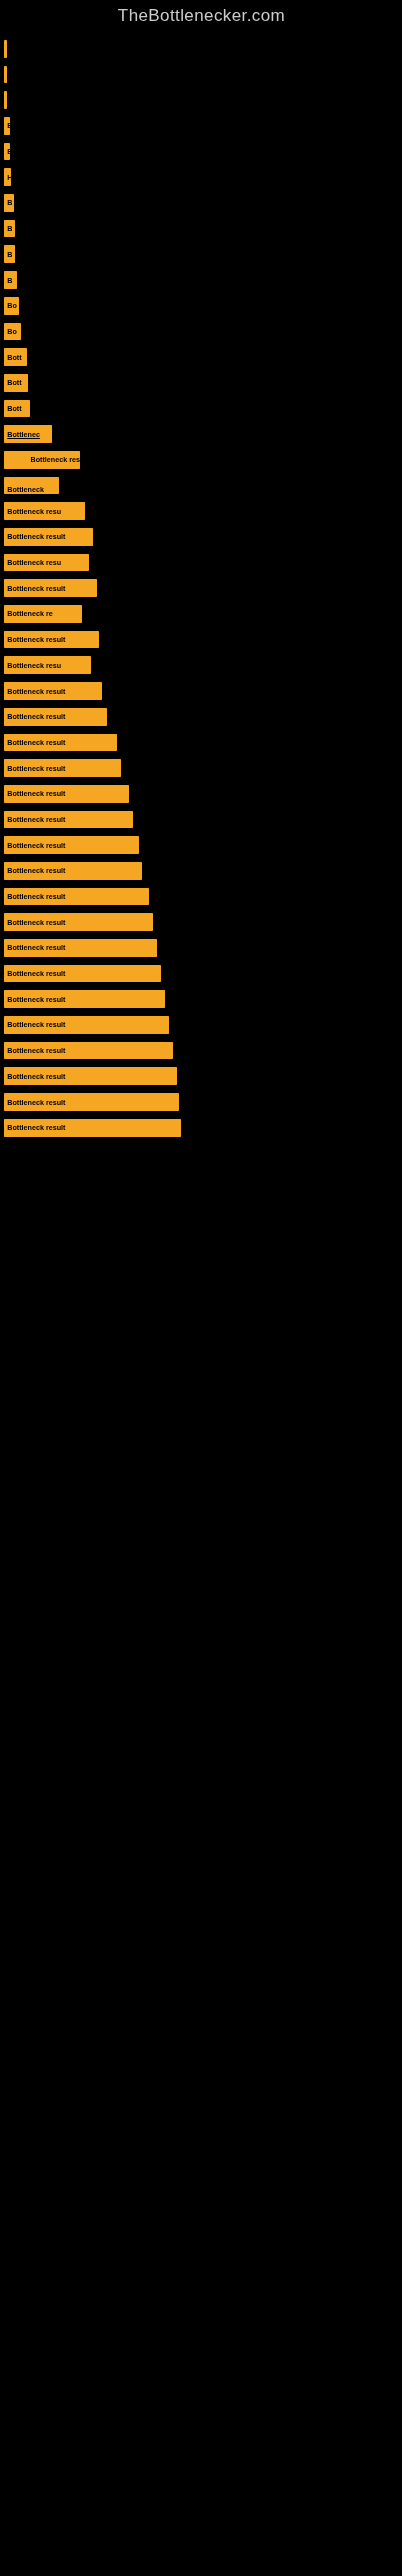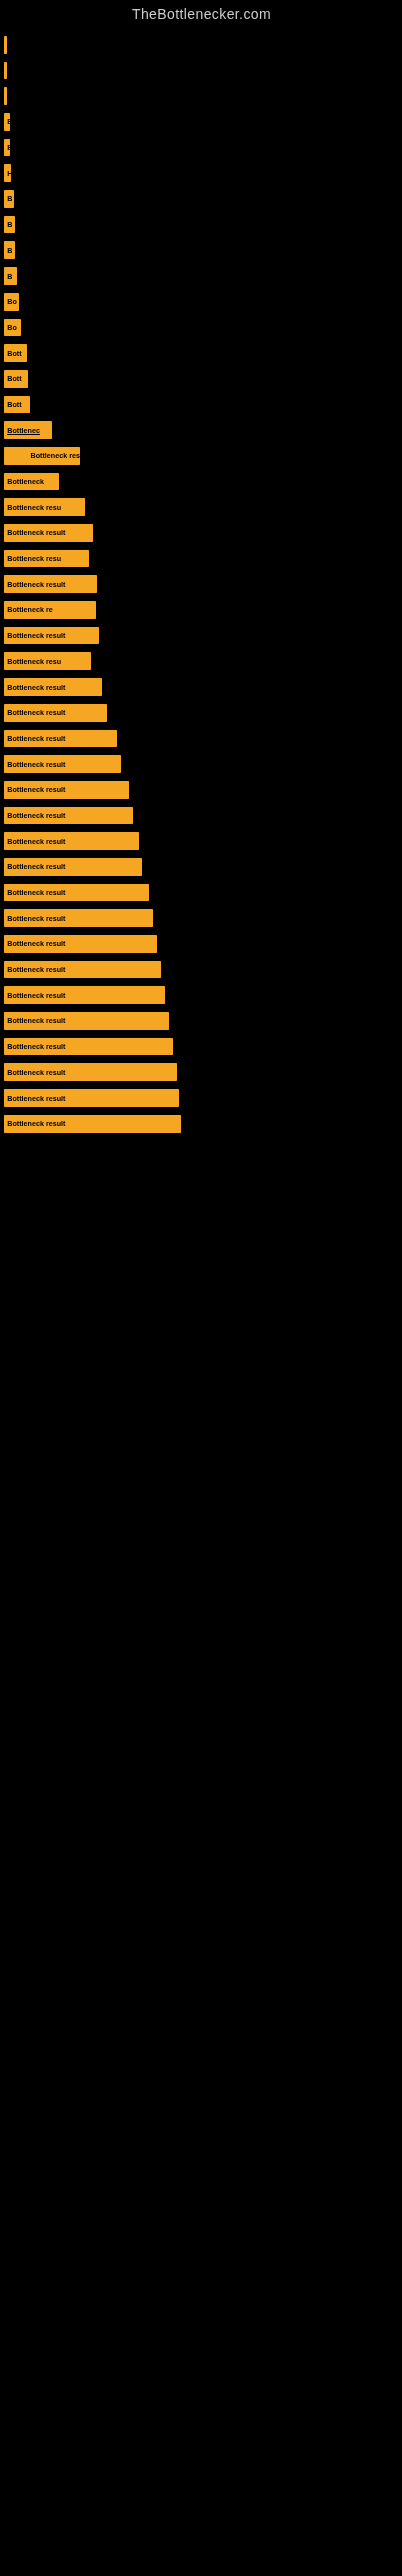"TheBottlenecker.com" .site-title { font-size: 14px -> 17px }
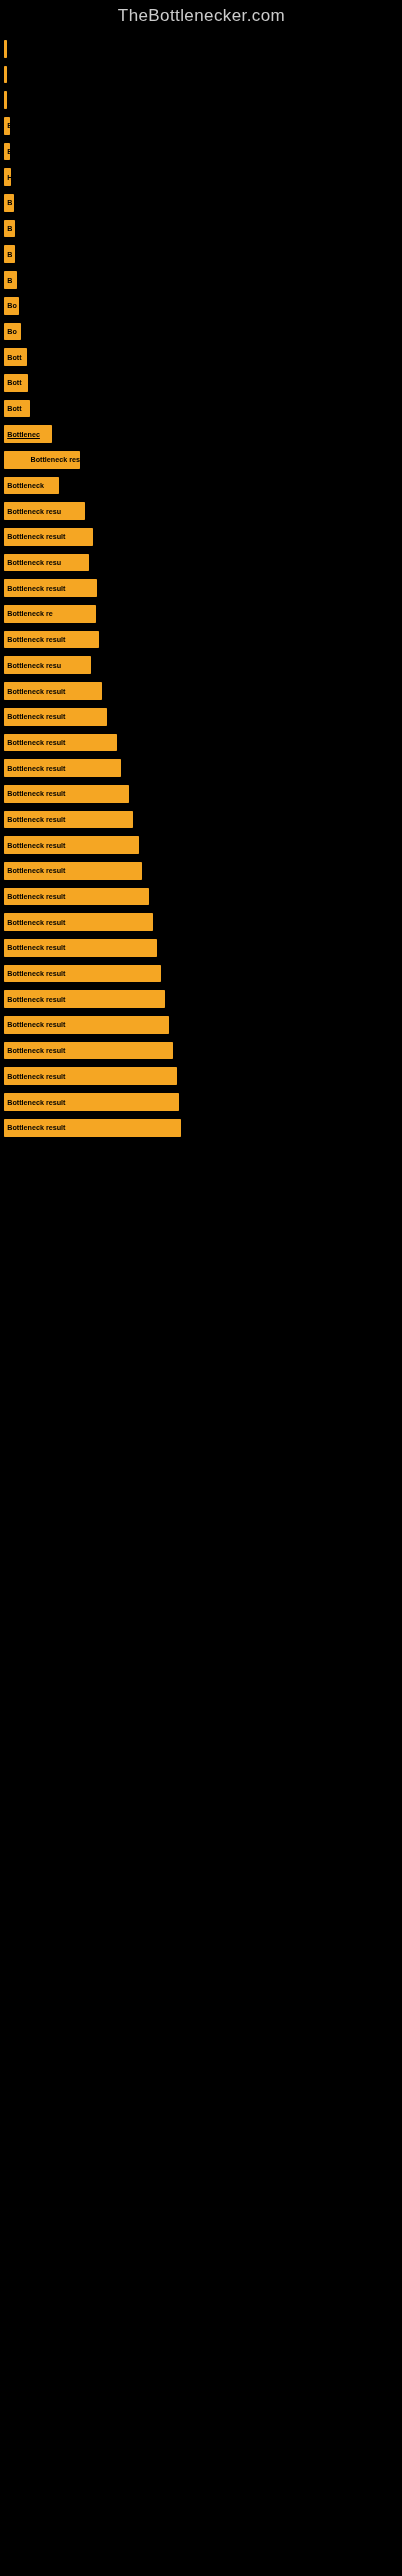"Bottleneck" div.bar { align-items: none -> flex-end }
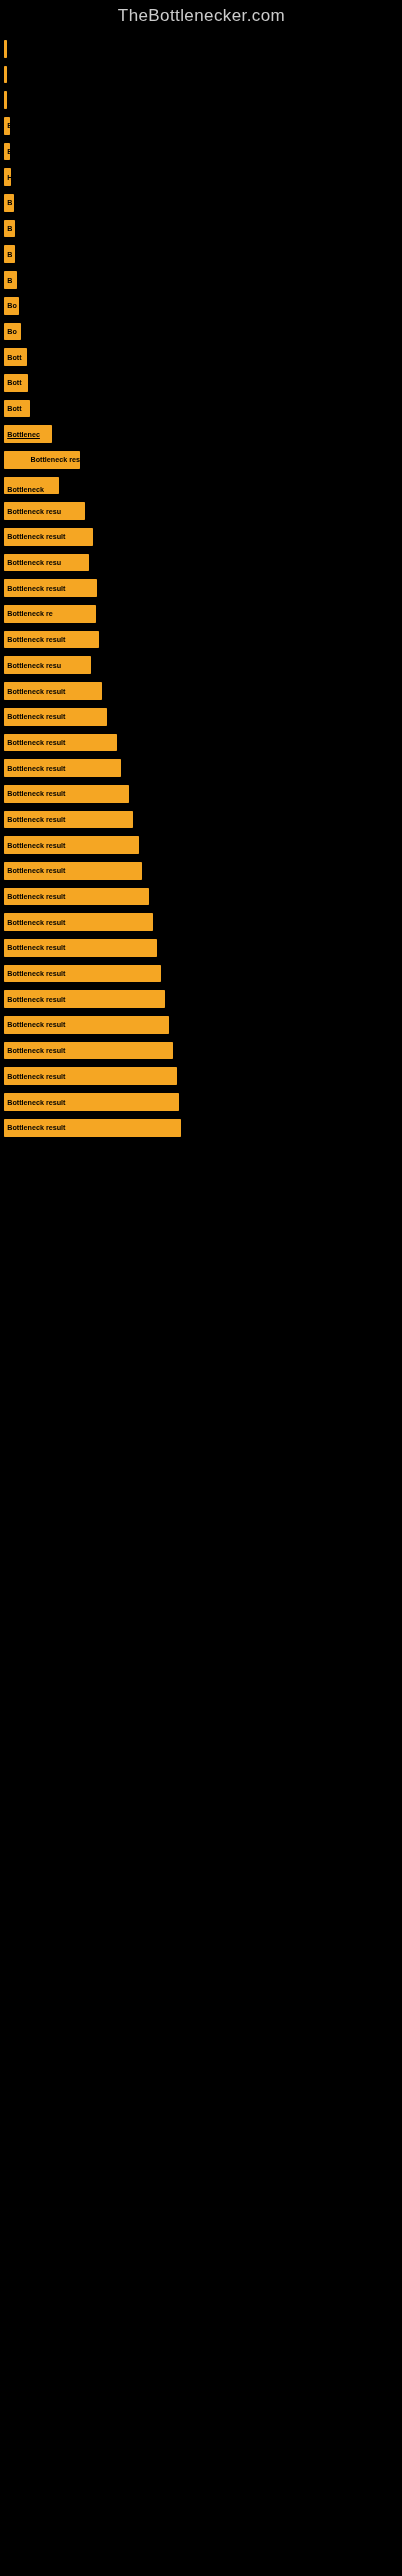"Bottleneck re" div.bar { width: 92px -> 78px }
